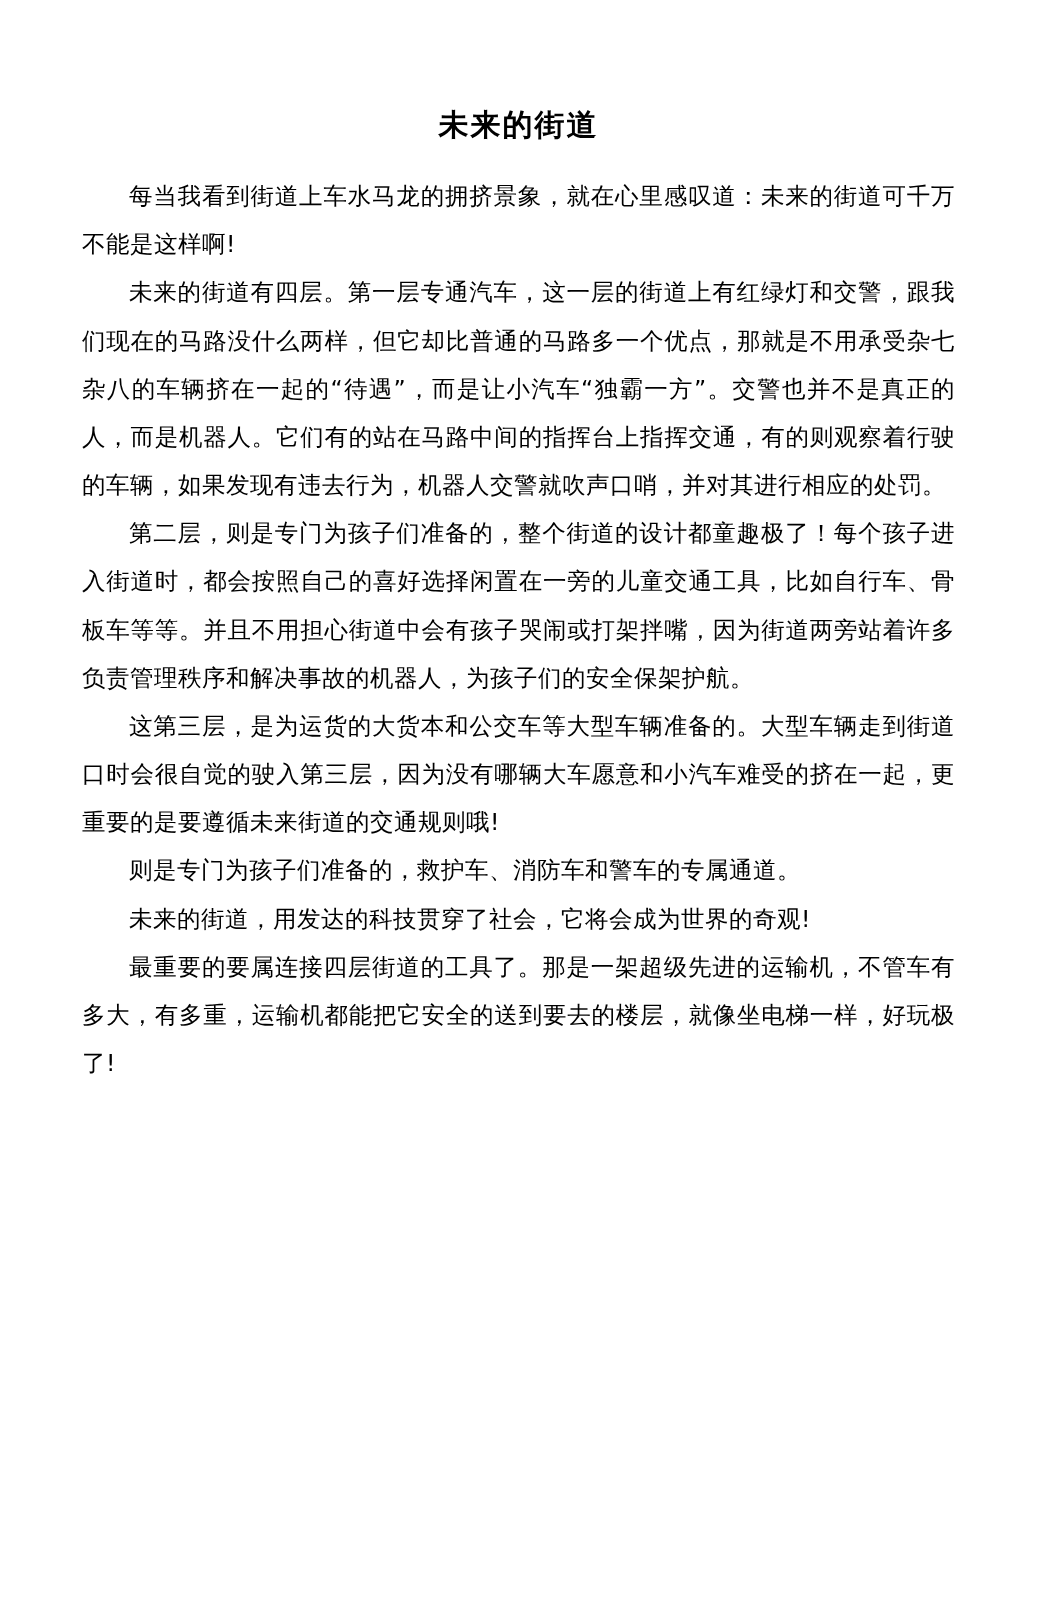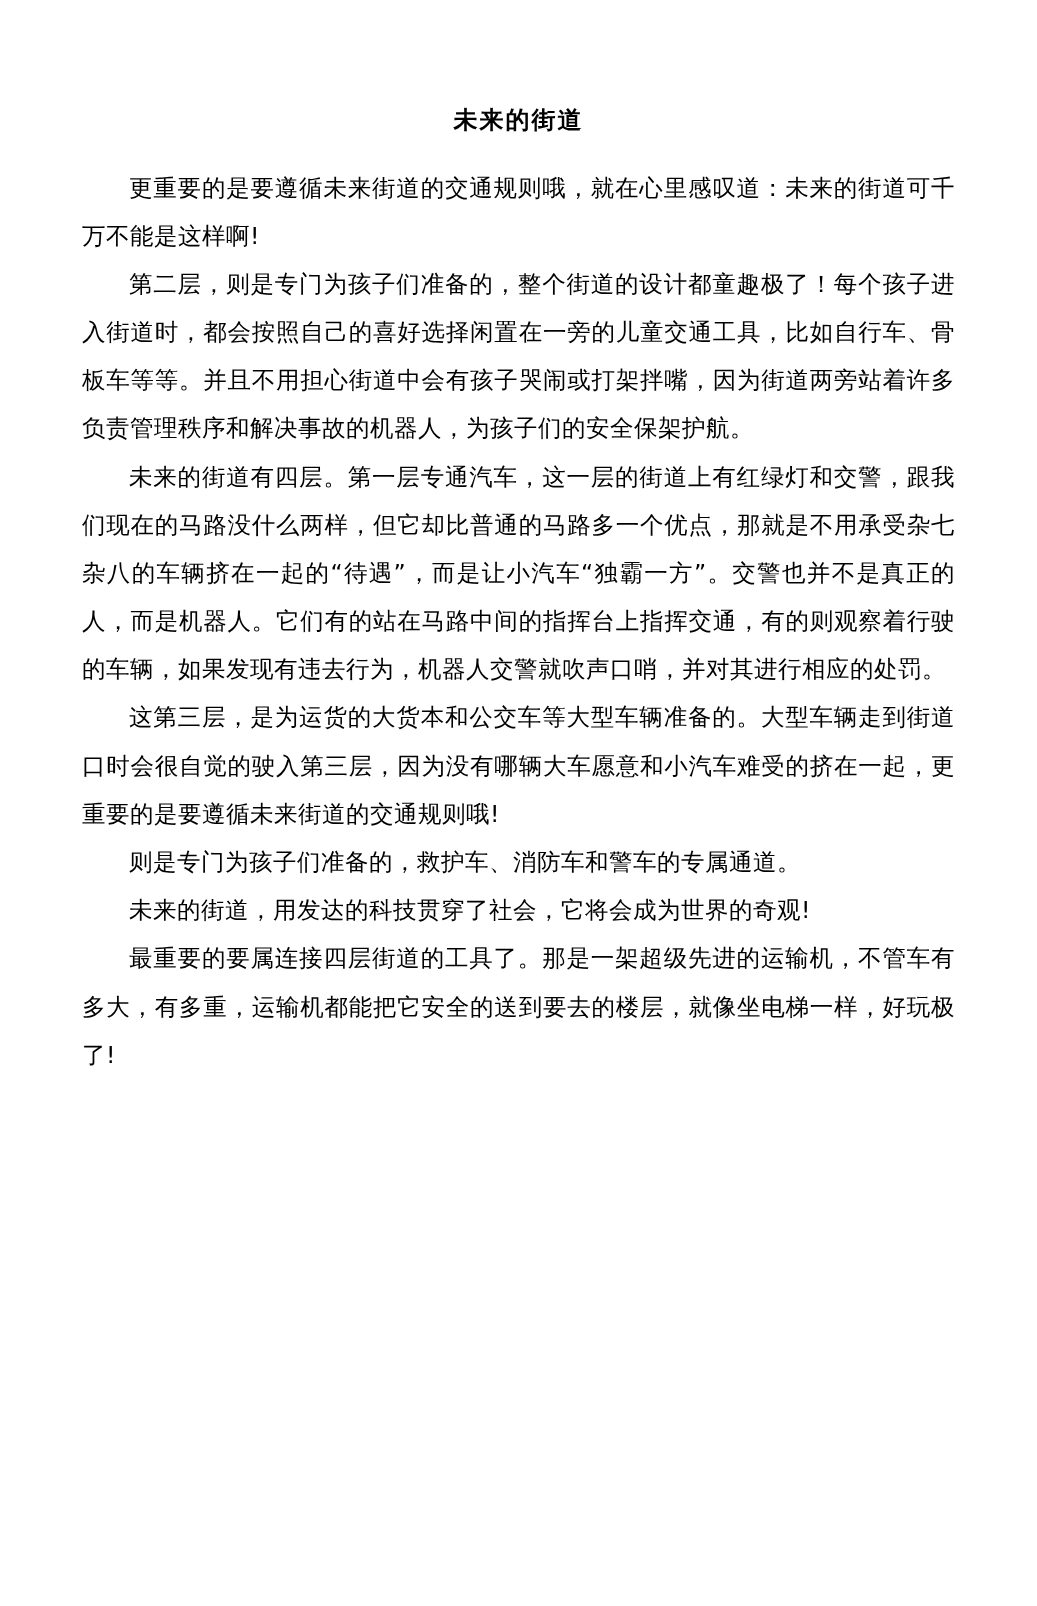"未来的街道" .doc-title { font-size: 24px -> 30px }
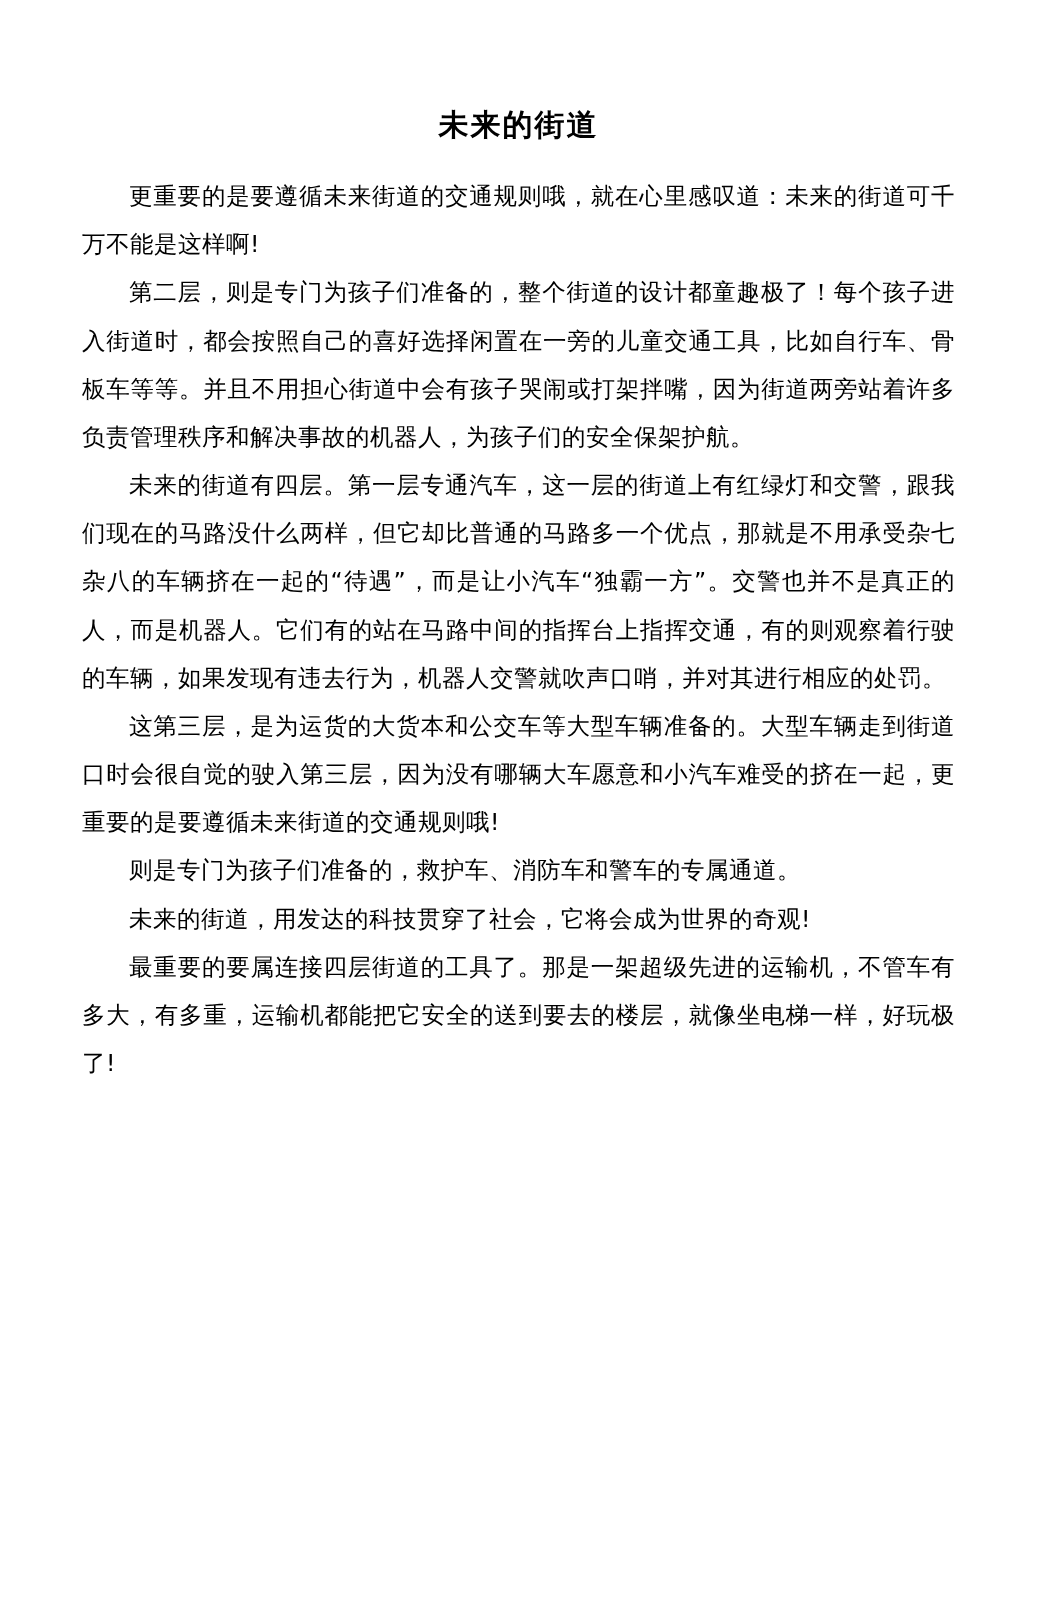"更重要的是要遵循未来街道的交通规则哦，就在心里感叹道：未来的街道可千万不能是这样" p.para { text: 更重要的是要遵循未来街道的交通规则哦 -> 每当我看到街道上车水马龙的拥挤景象 }
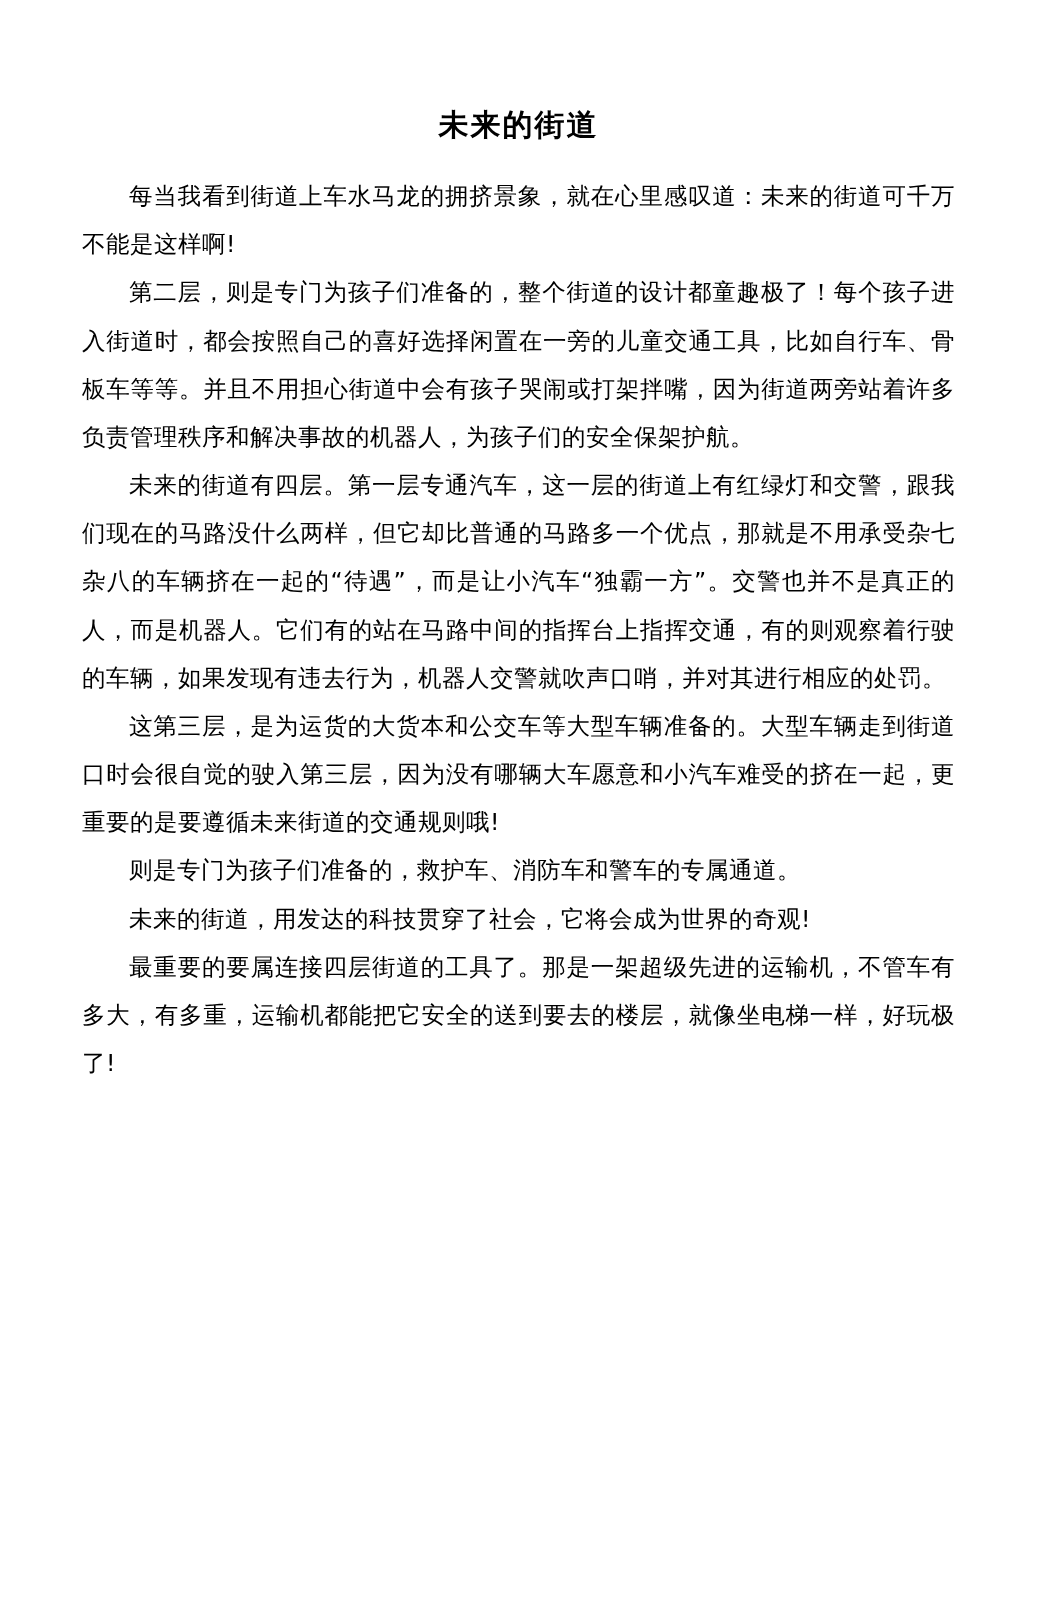"第二层，则是专门为孩子们准备的，整个街道的设计都童趣极了！每个孩子进入街道时，都" p.para { order: before "未来的街道有四层。第一层专通汽车，这一层的街道上有红绿灯和交警，跟我们现在的马路" -> after "未来的街道有四层。第一层专通汽车，这一层的街道上有红绿灯和交警，跟我们现在的马路" }
